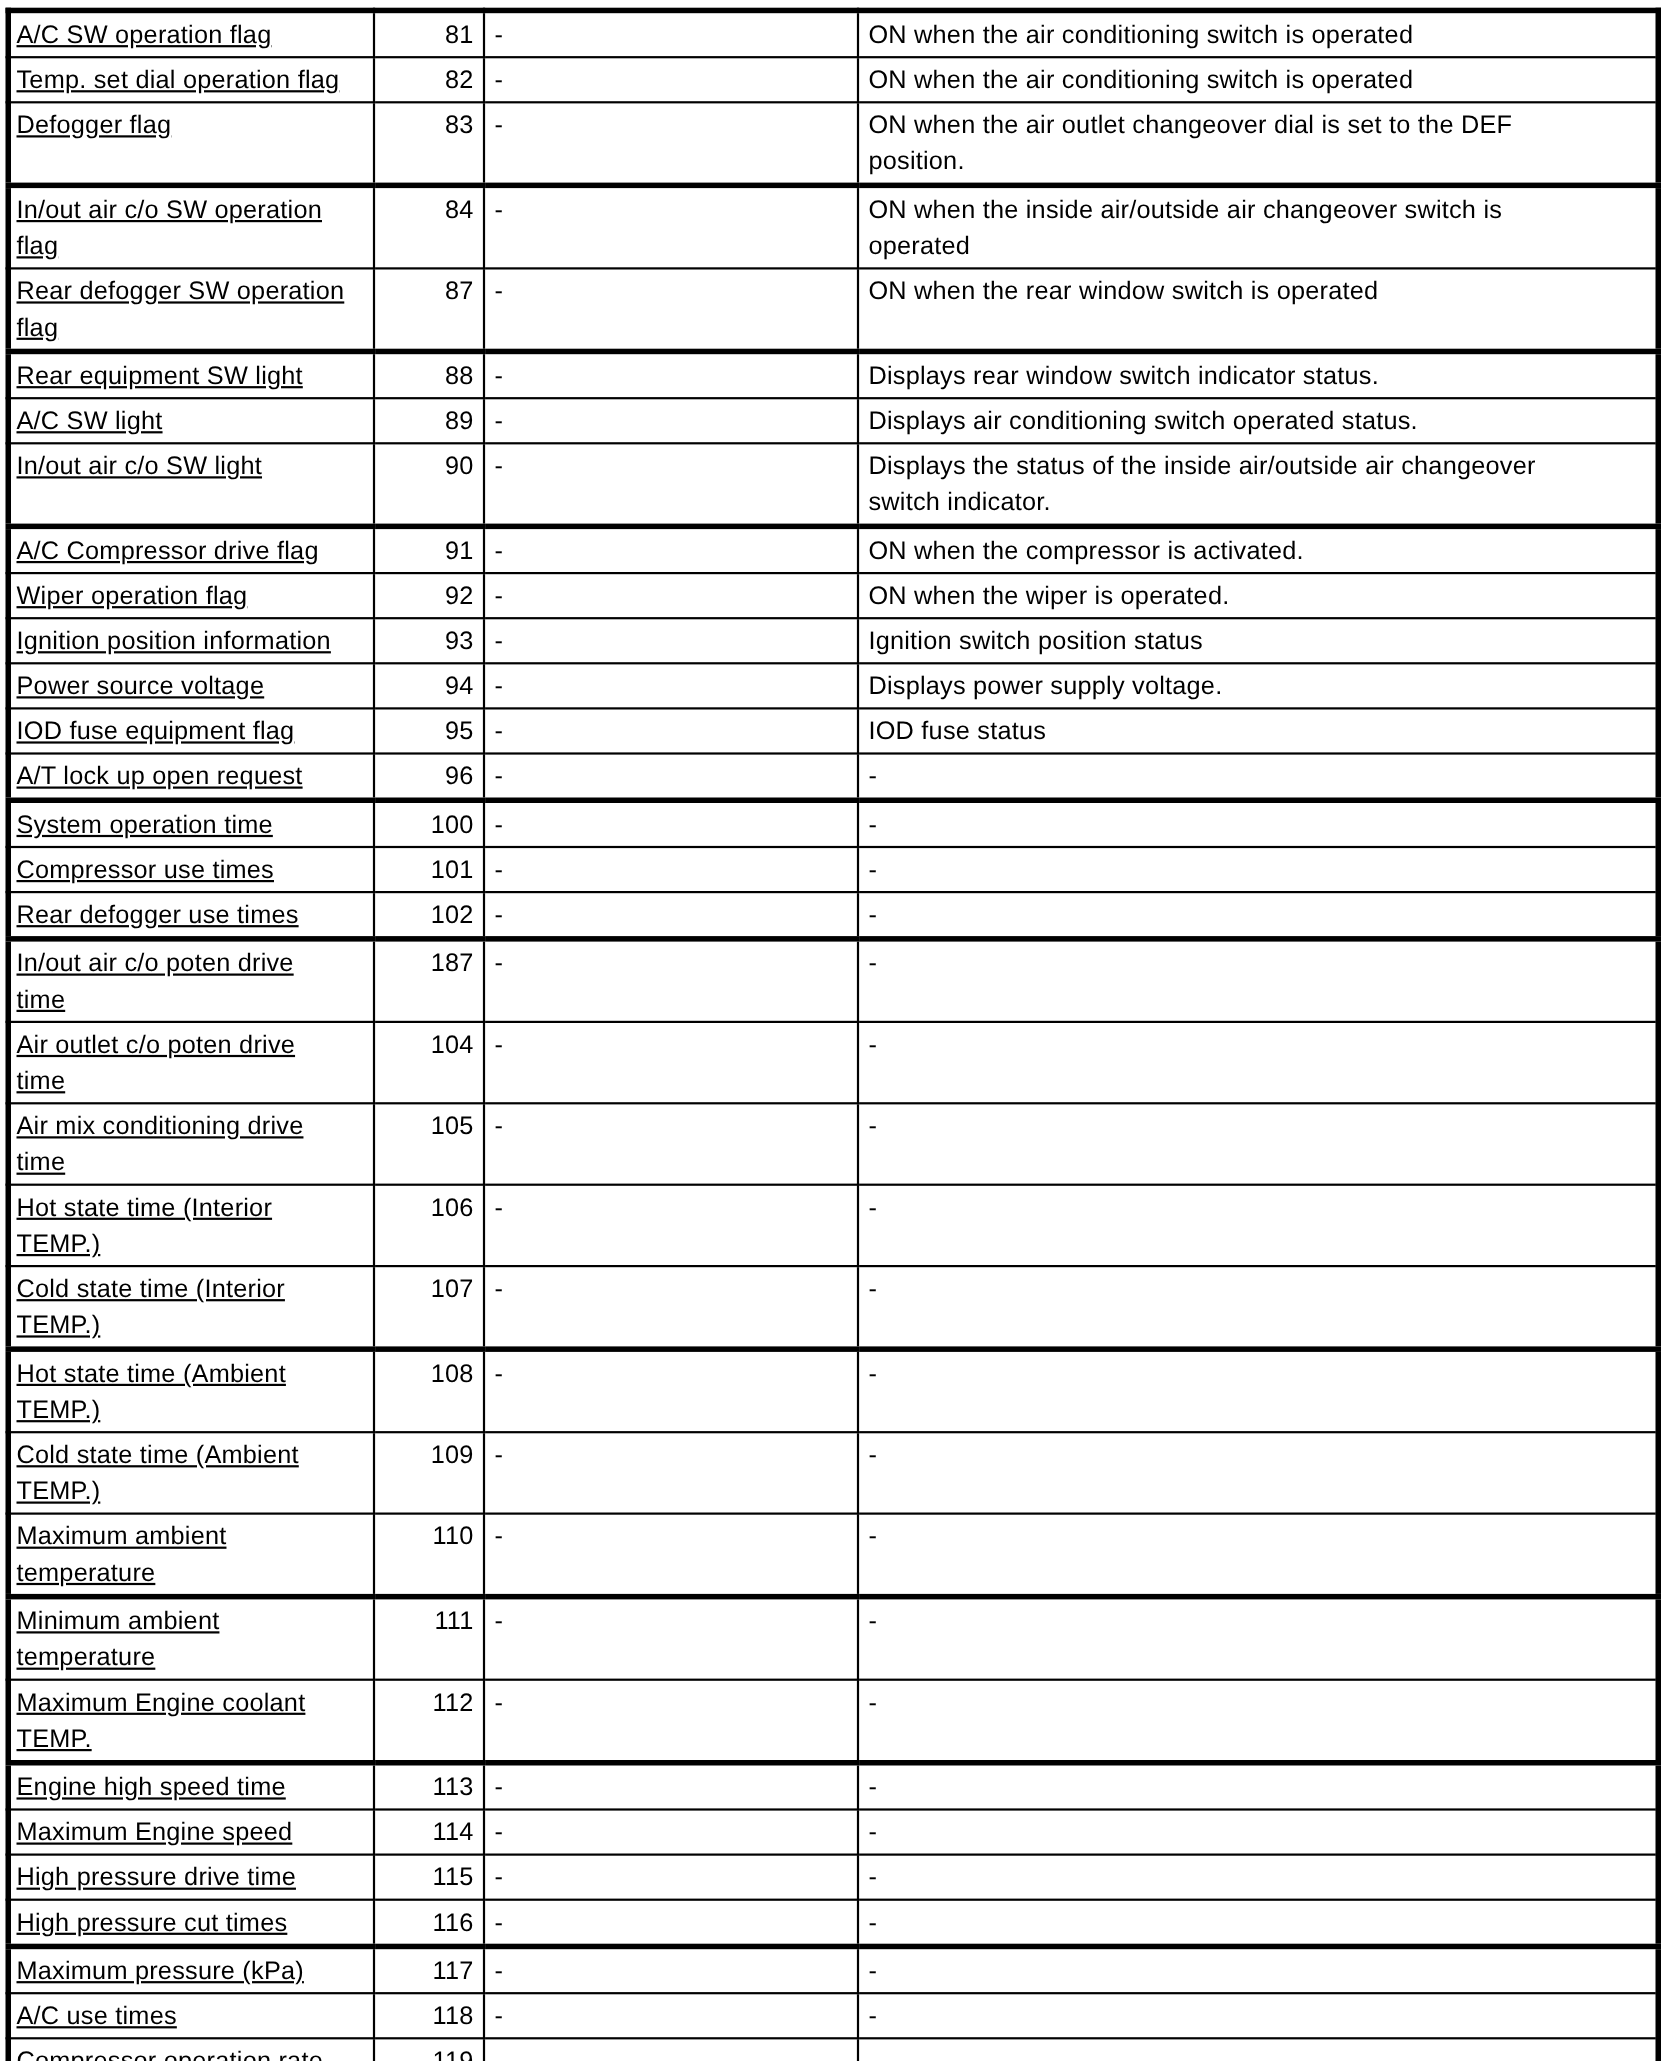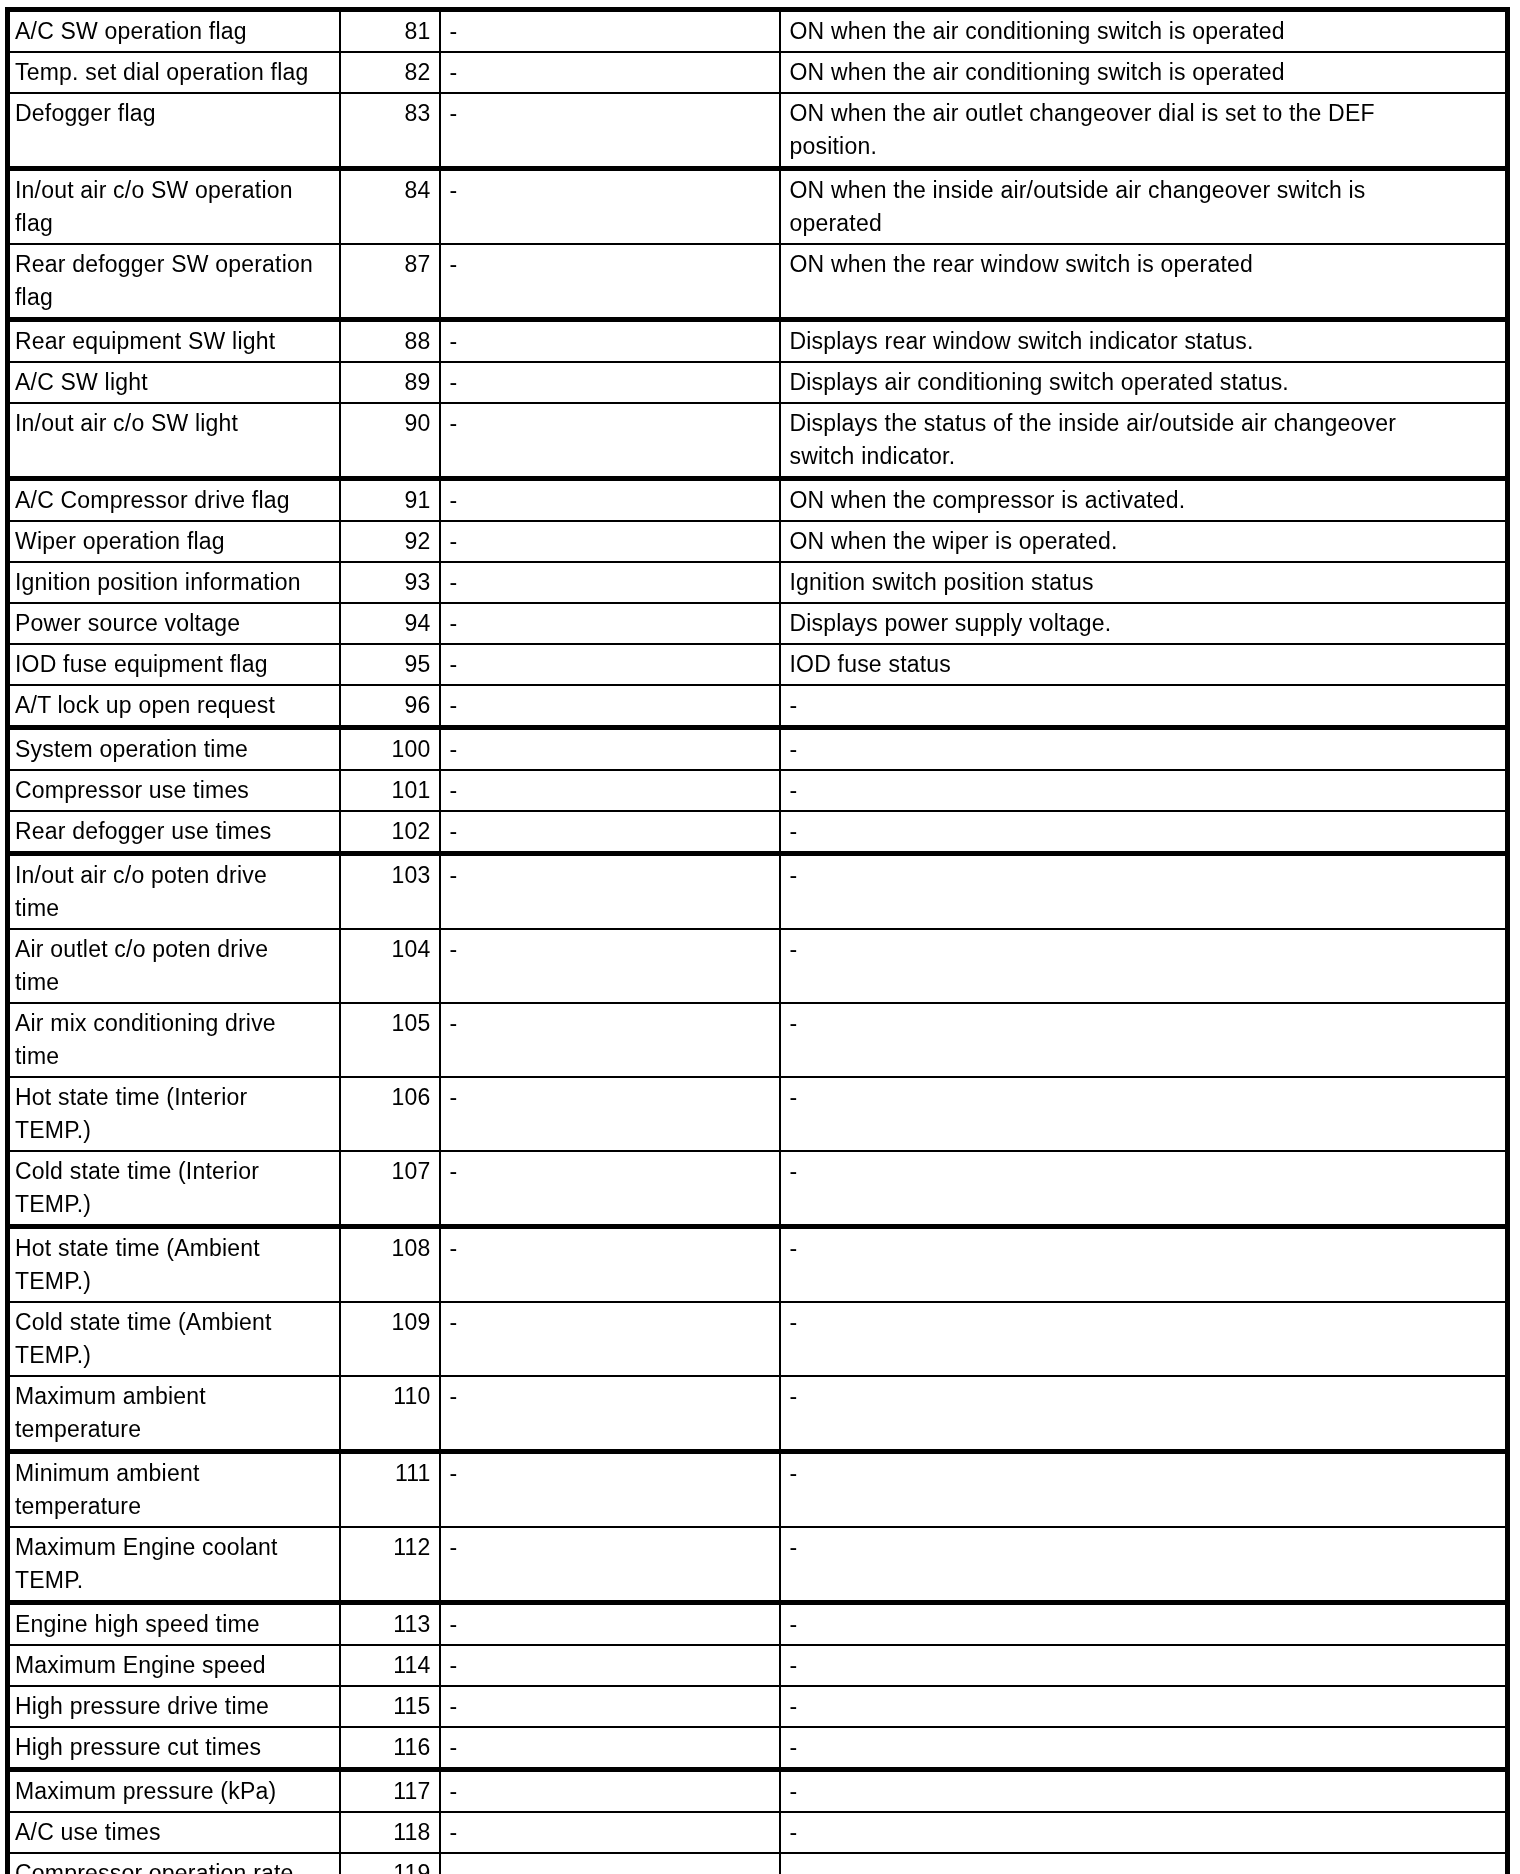"A/C SW operation flag" table.data-table td:nth-child(1) { text-decoration: none -> underline }
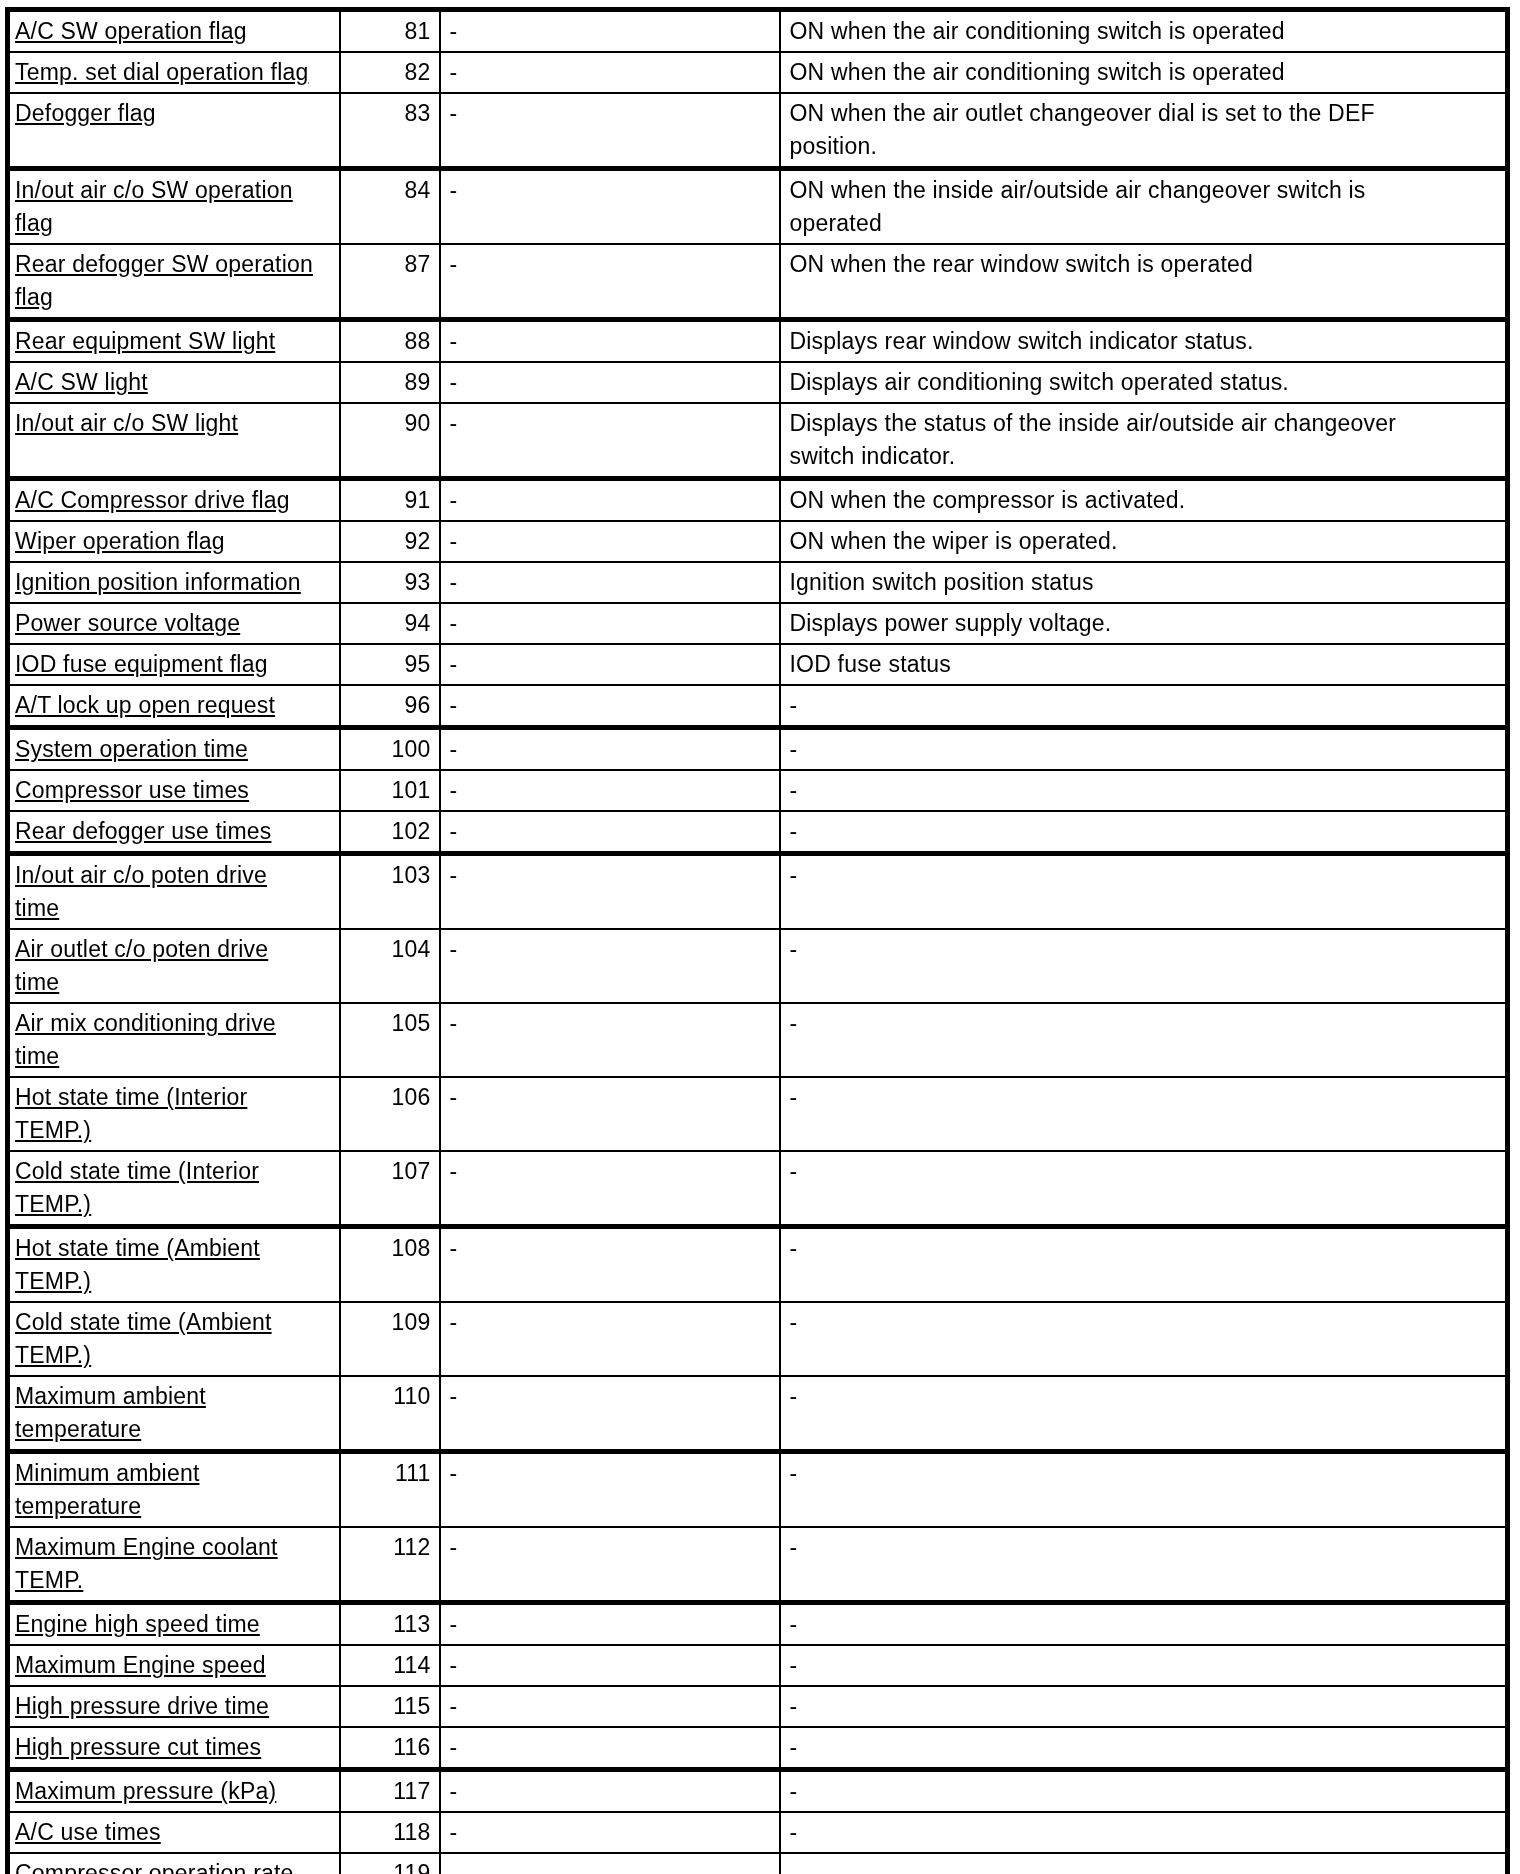"103" td { text: 103 -> 187 }
